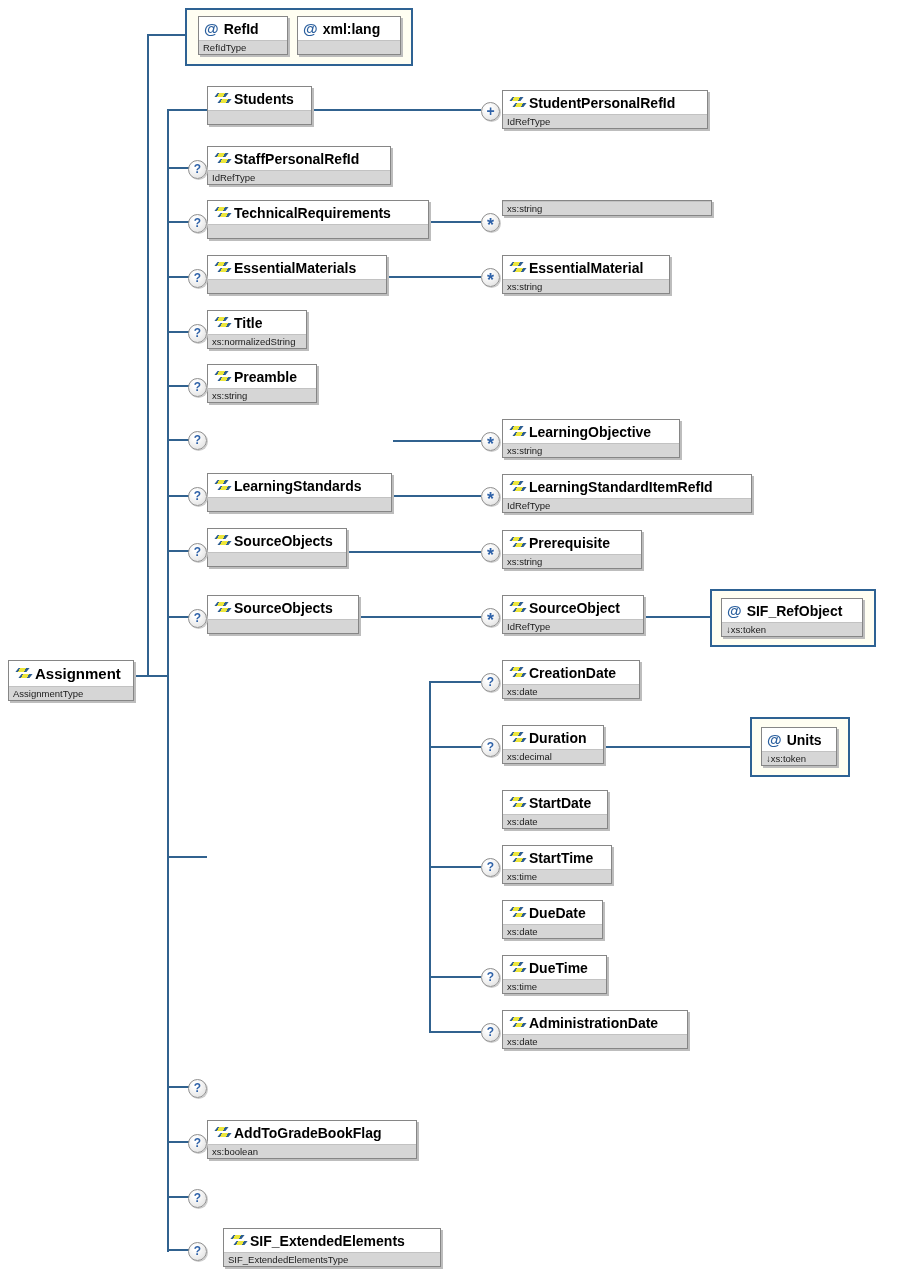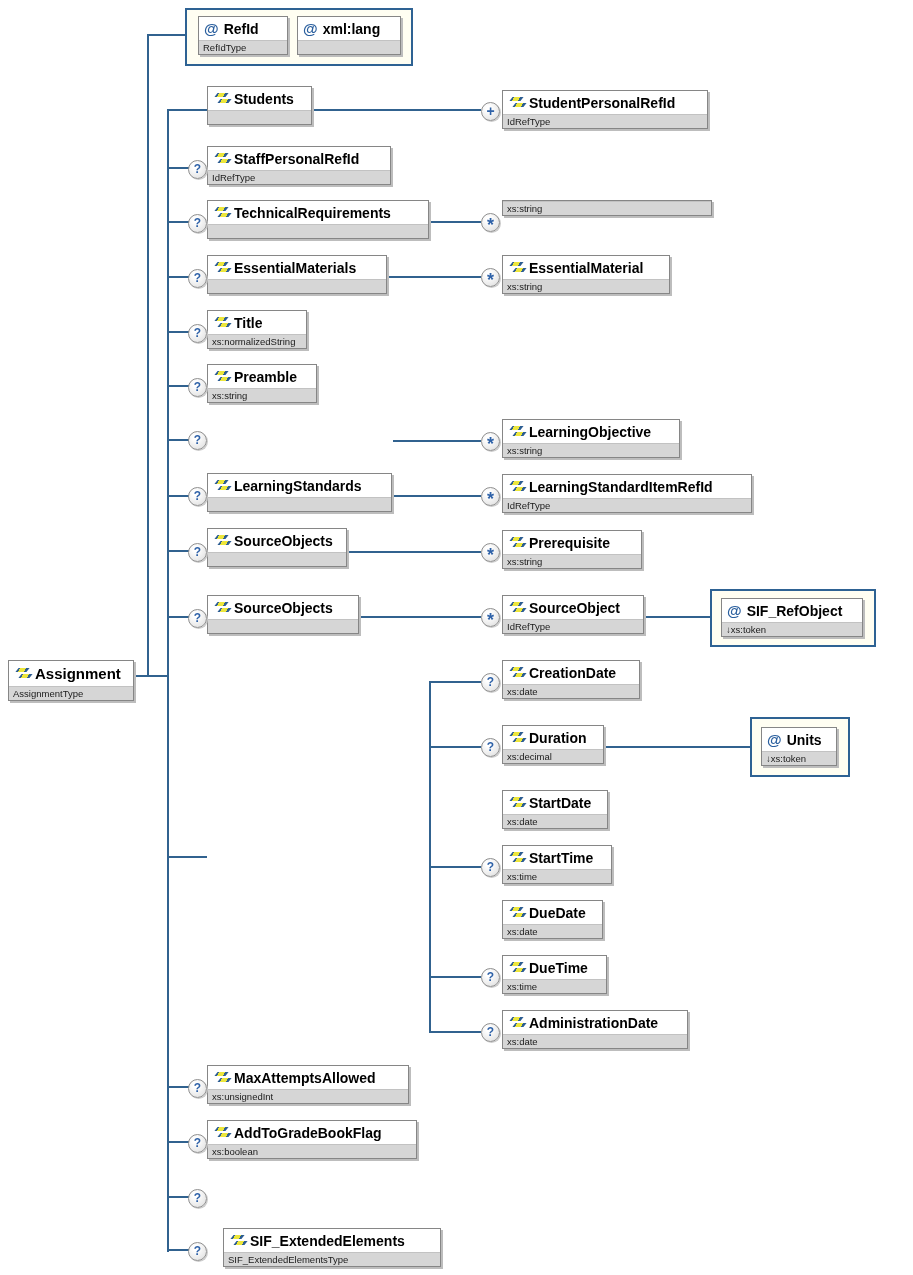"MaxAttemptsAllowed" div.ebox { html: <div> <div> <span> <i></i> <i></i> </span> <span>MaxAttemptsAllowed</span> </div> <div>xs:unsignedInt</div> </div> -> none }
